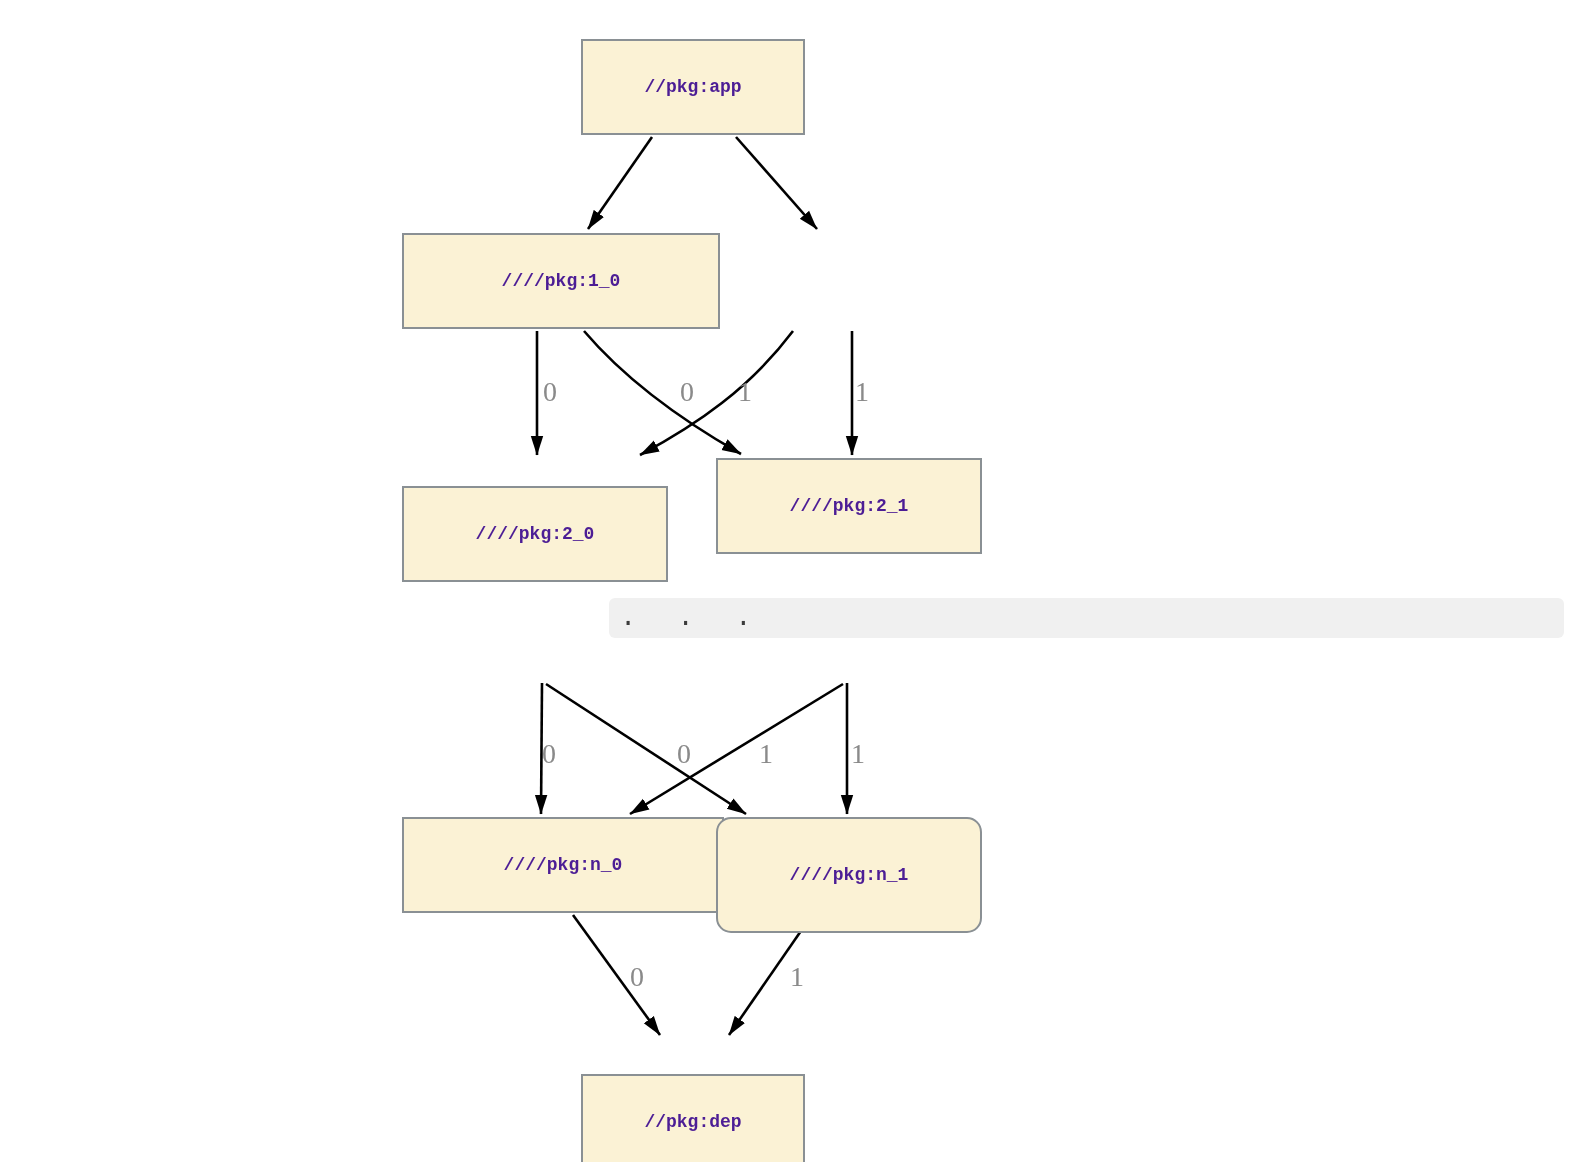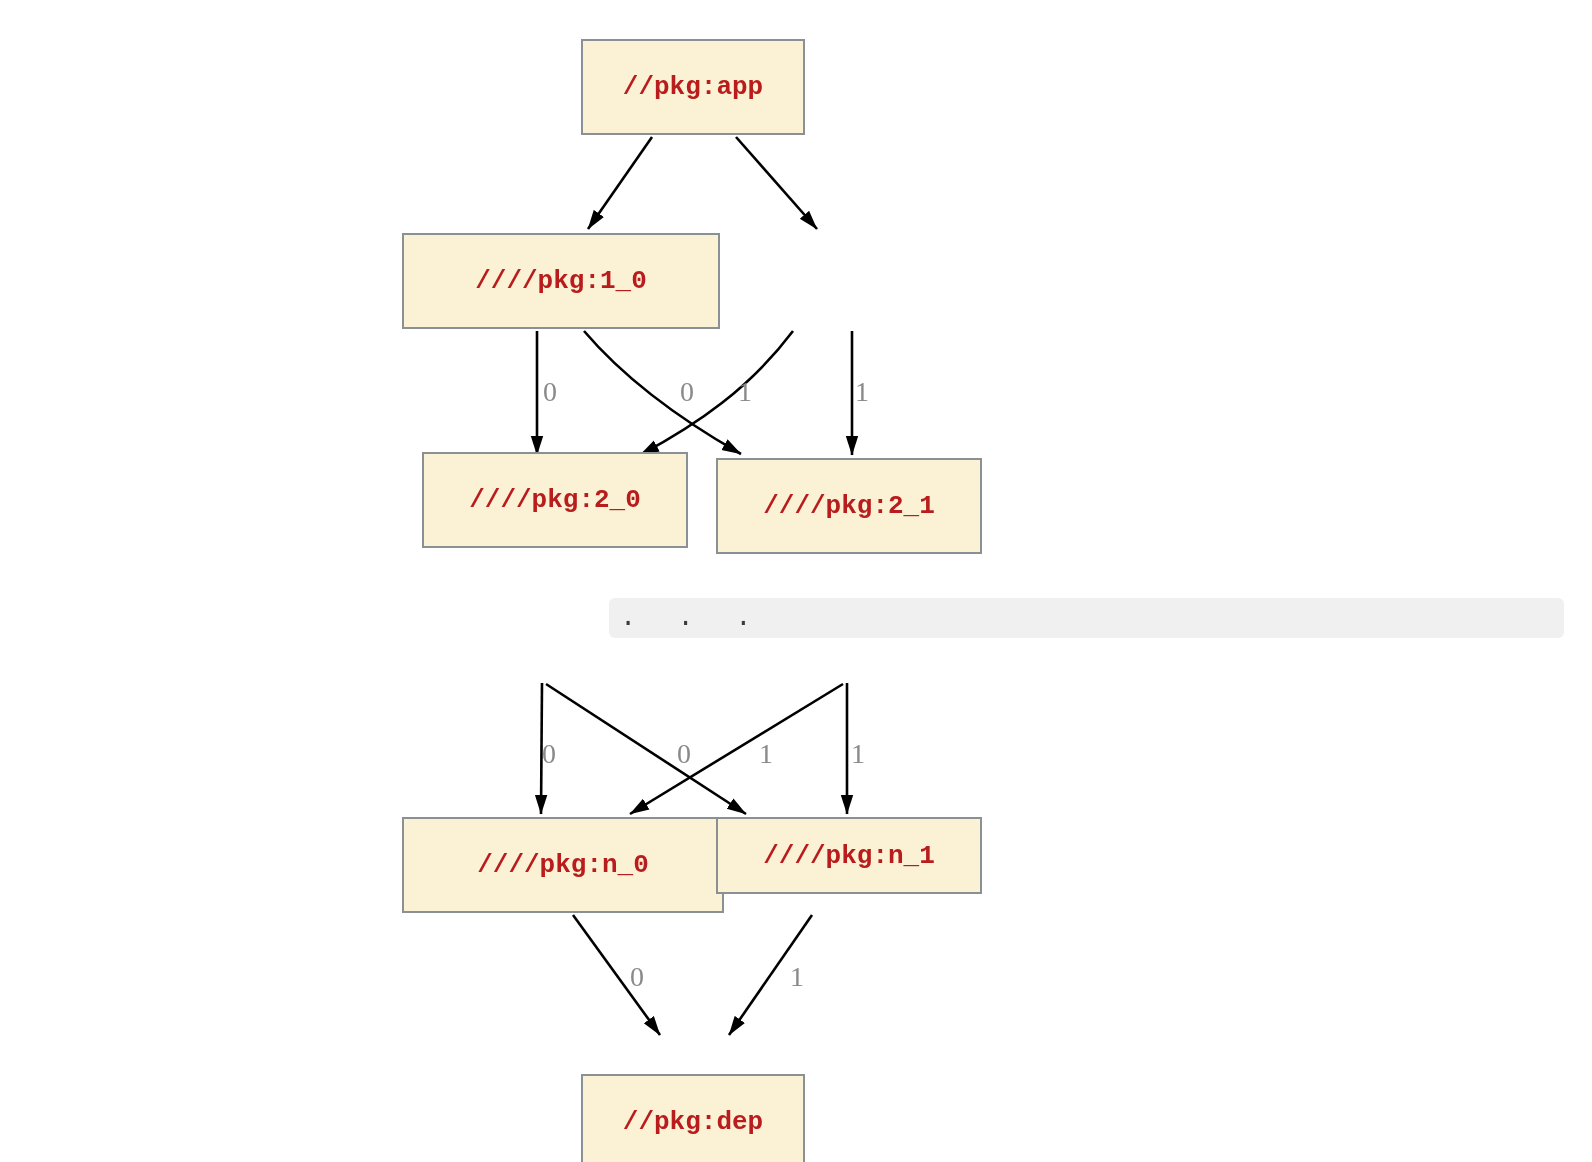"//pkg:app" .node { color: #b91c1c -> #4c1d95; font-size: 26px -> 18px }
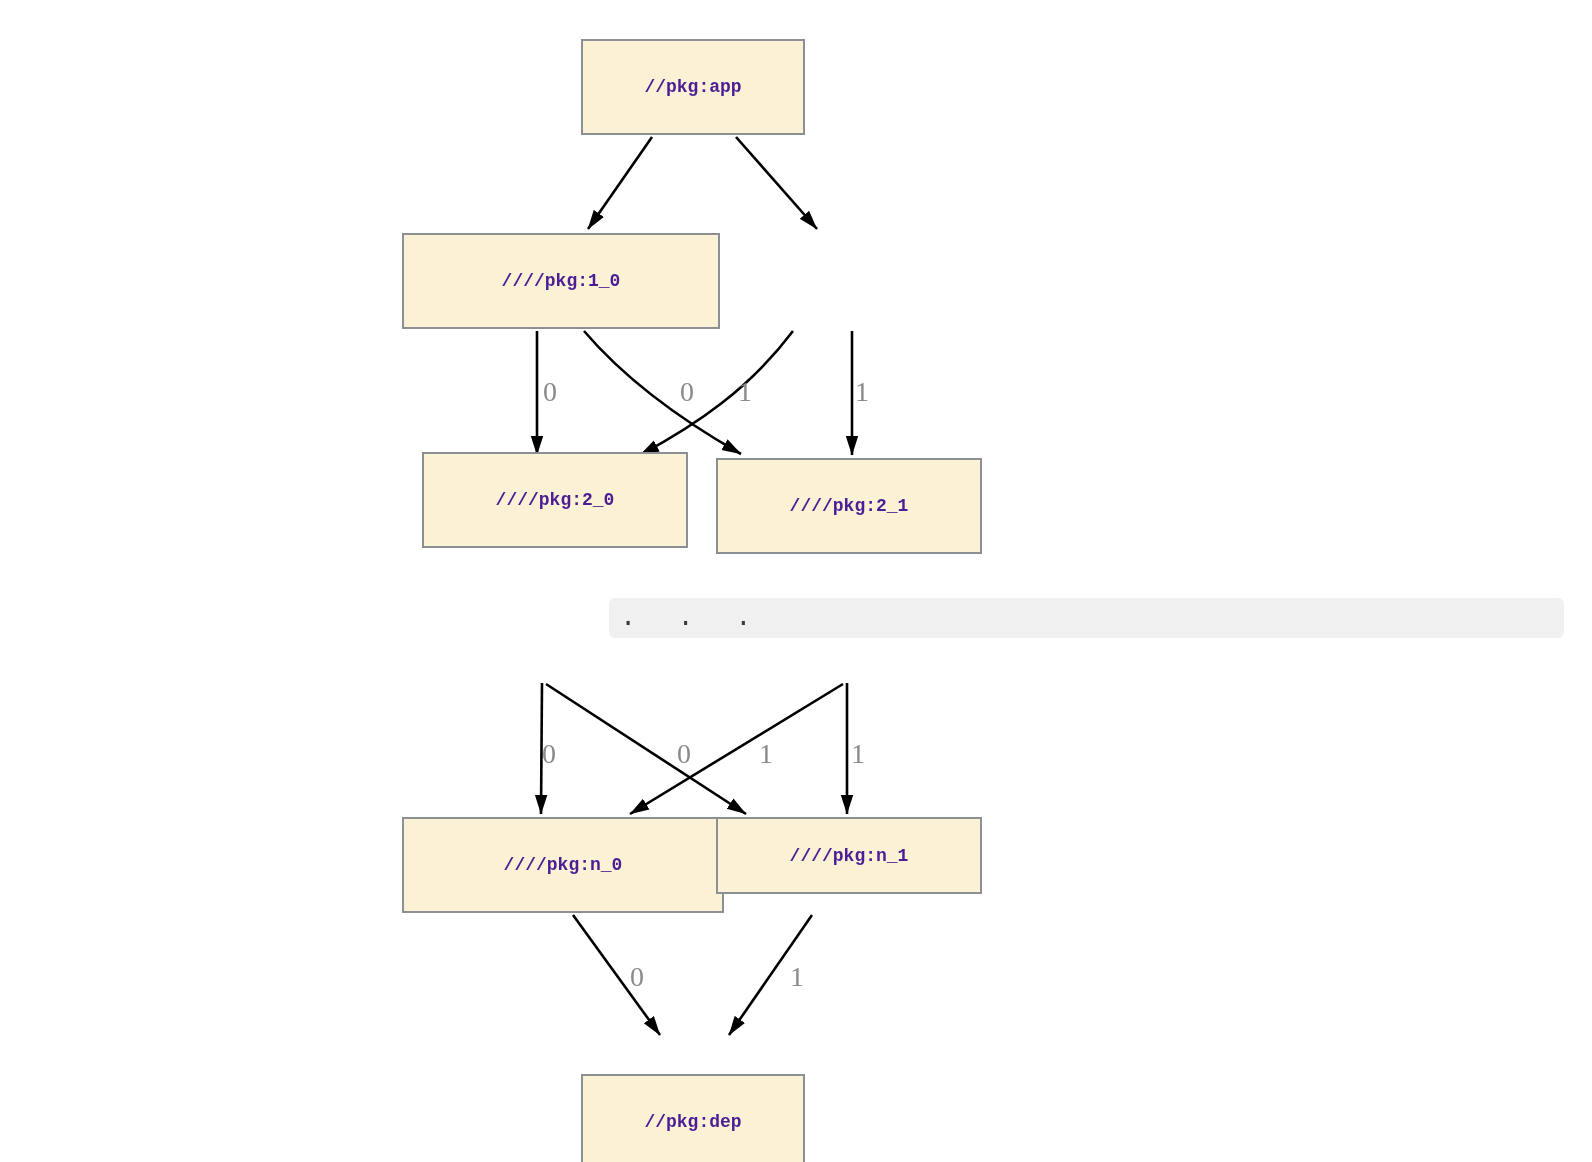"////pkg:2_0" div.node { margin-left: 20px -> none; top: 452px -> 486px }
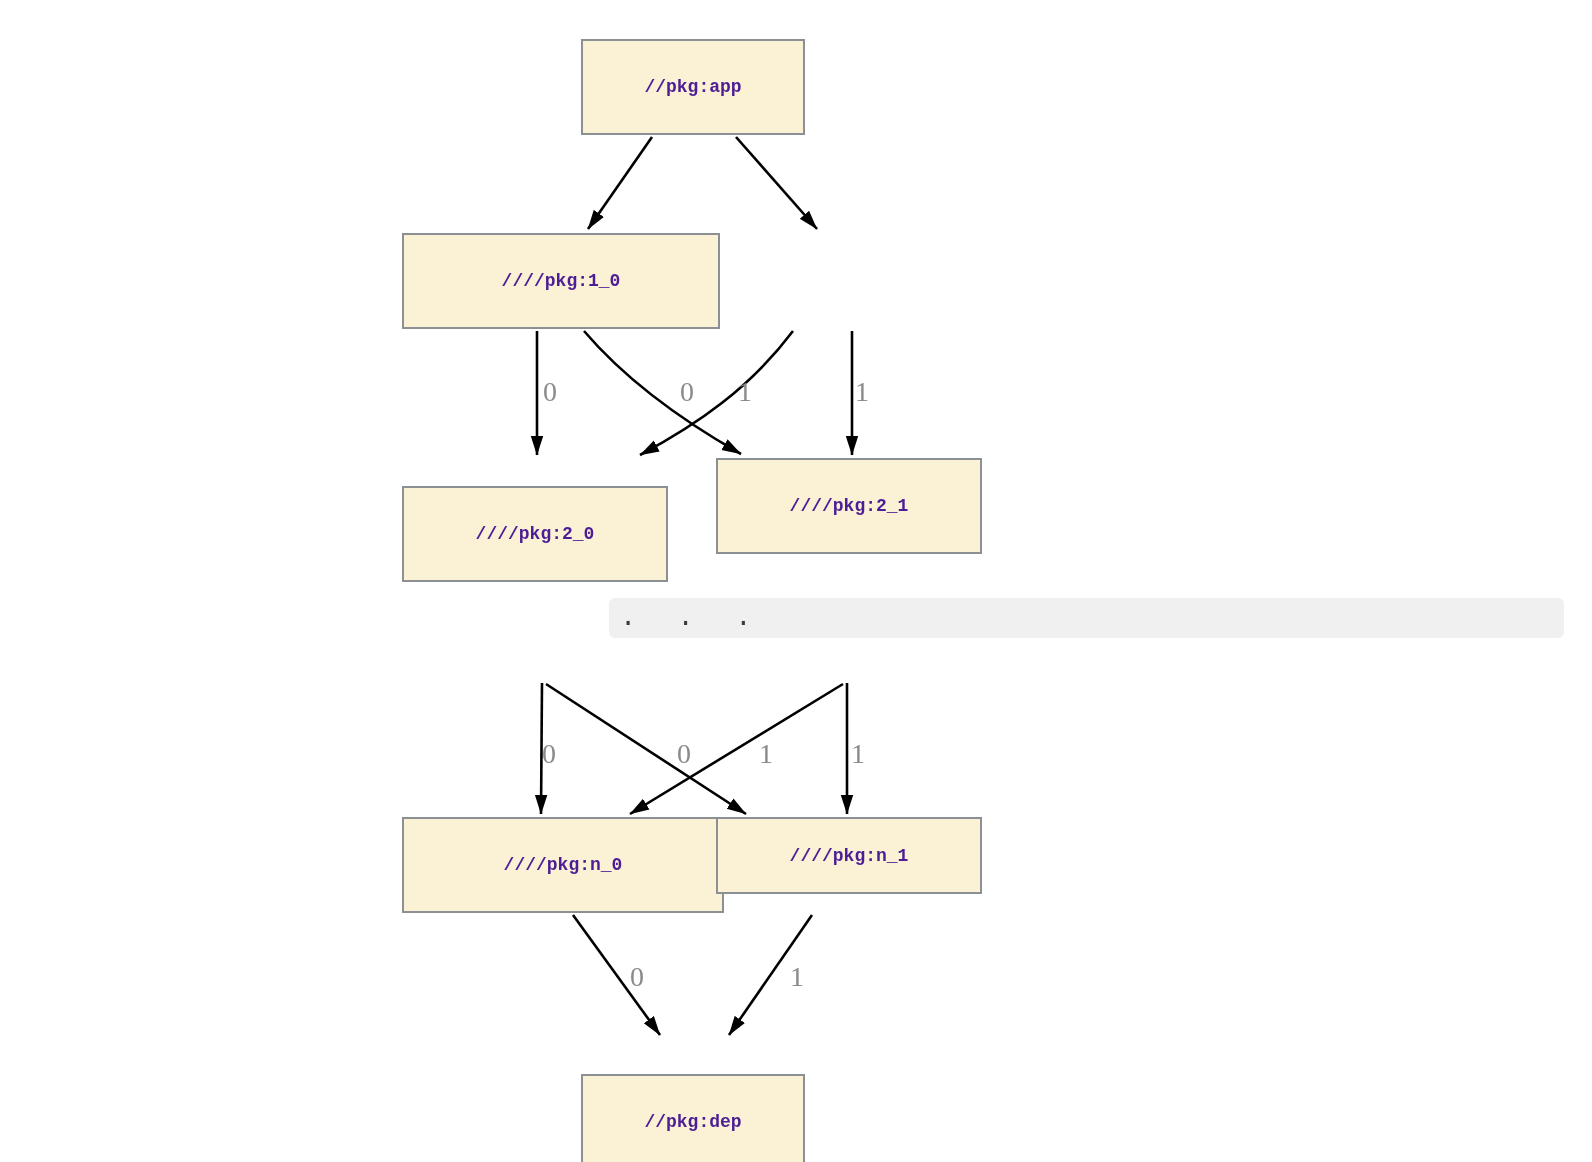"////pkg:n_1" div.node { border-radius: none -> 15px; height: 77px -> 116px }
